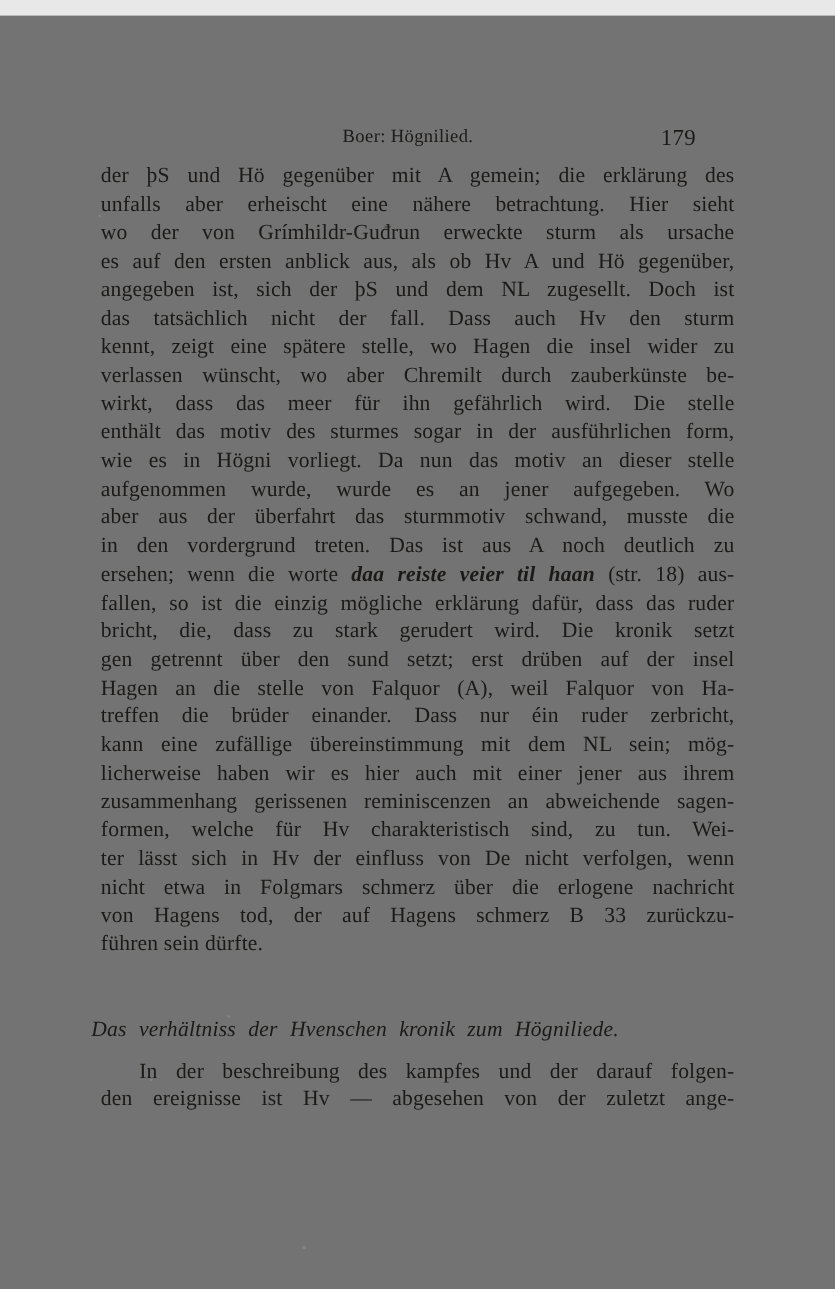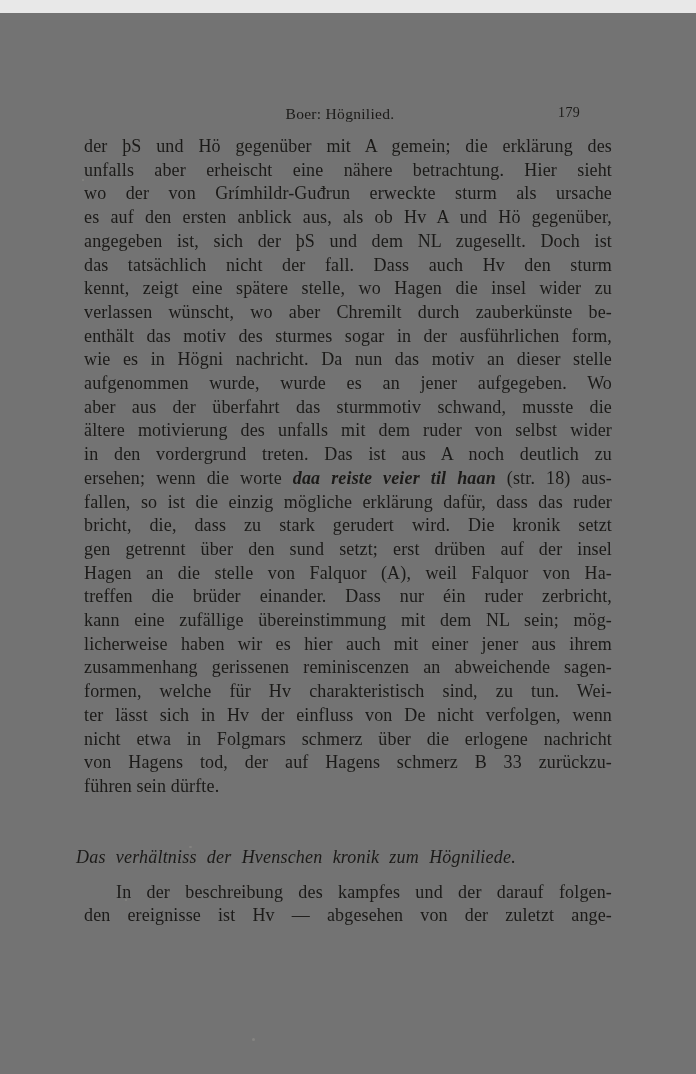"179" .page-number { font-size: 14px -> 19px }
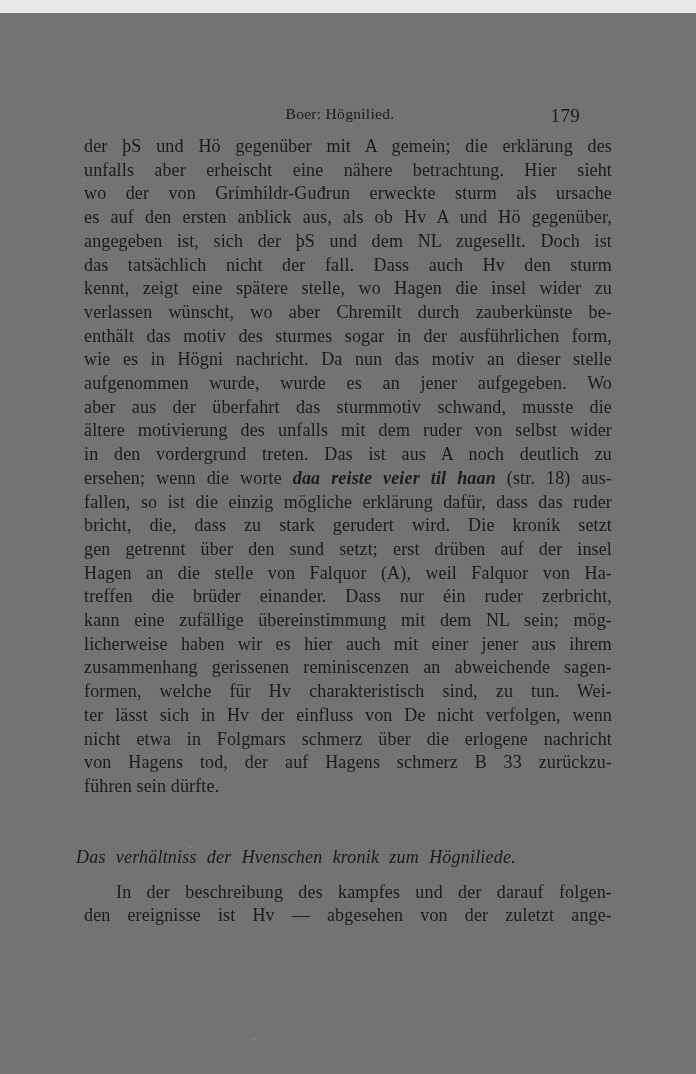"wirkt, dass das meer für" div.tline { html: none -> <div>wirkt, dass das meer für ihn gefährlich wird. Die stelle</div> }
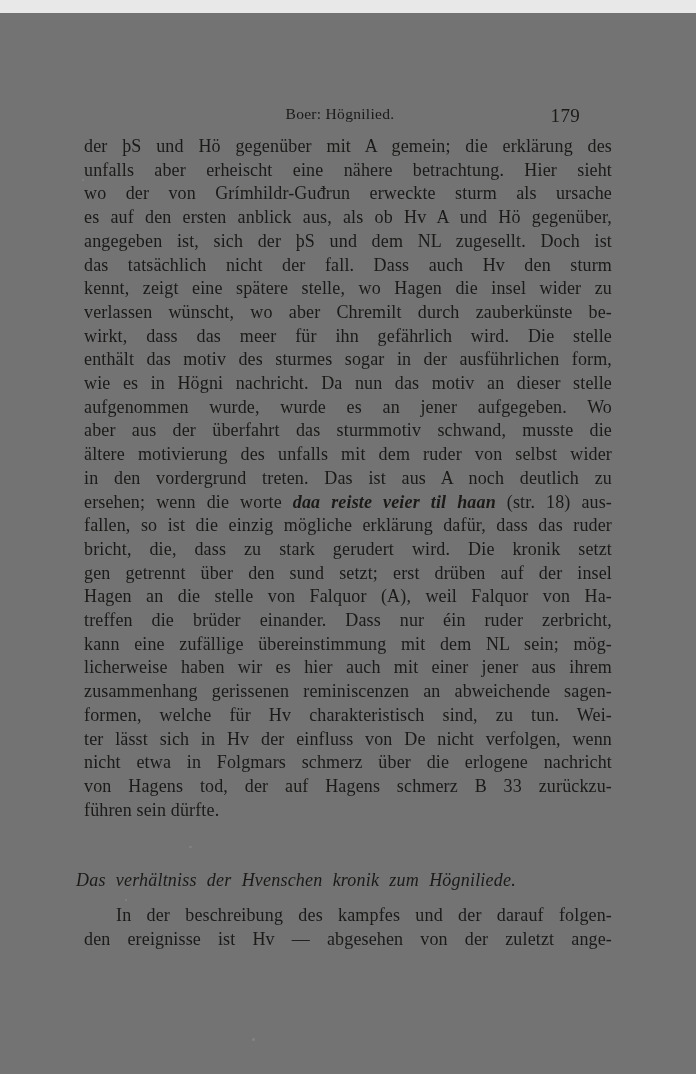"wie es in Högni nachricht." div.tline { text: nachricht -> vorliegt }
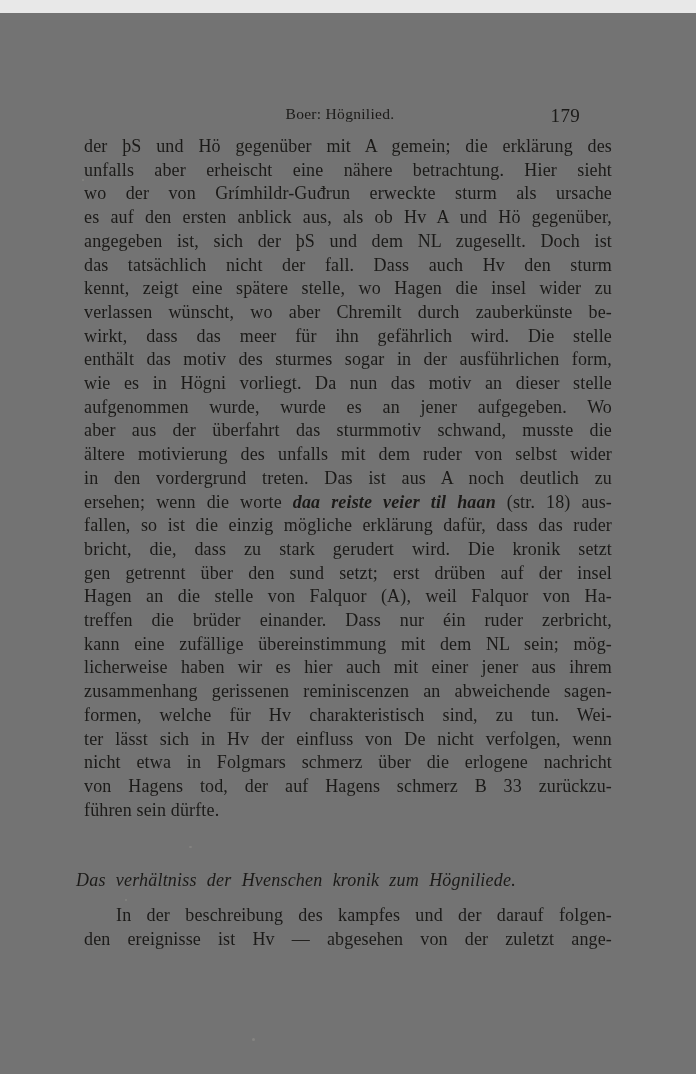"ältere motivierung des unfalls mit" div.tline { html: <div>ältere motivierung des unfalls mit dem ruder von selbst wider</div> -> none }
